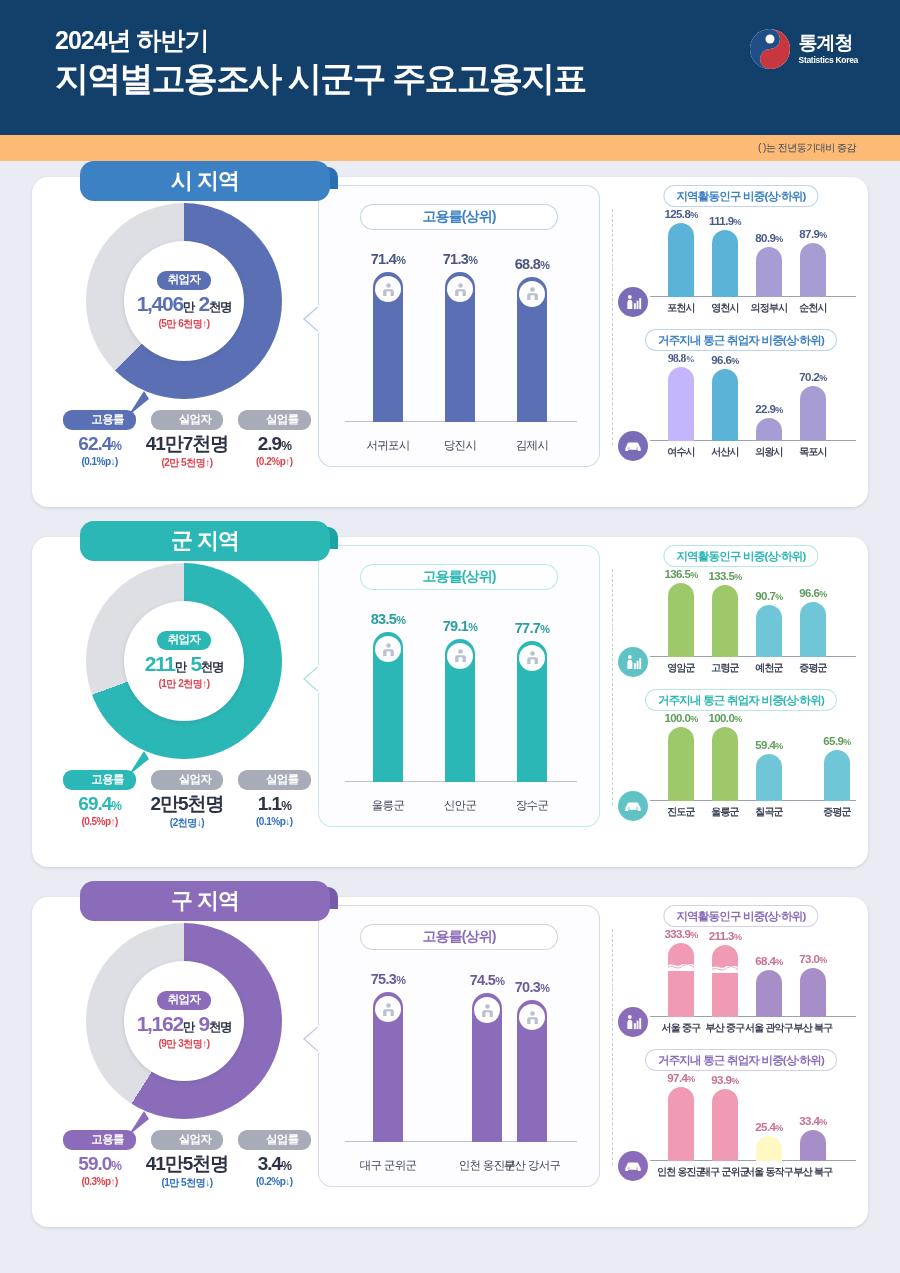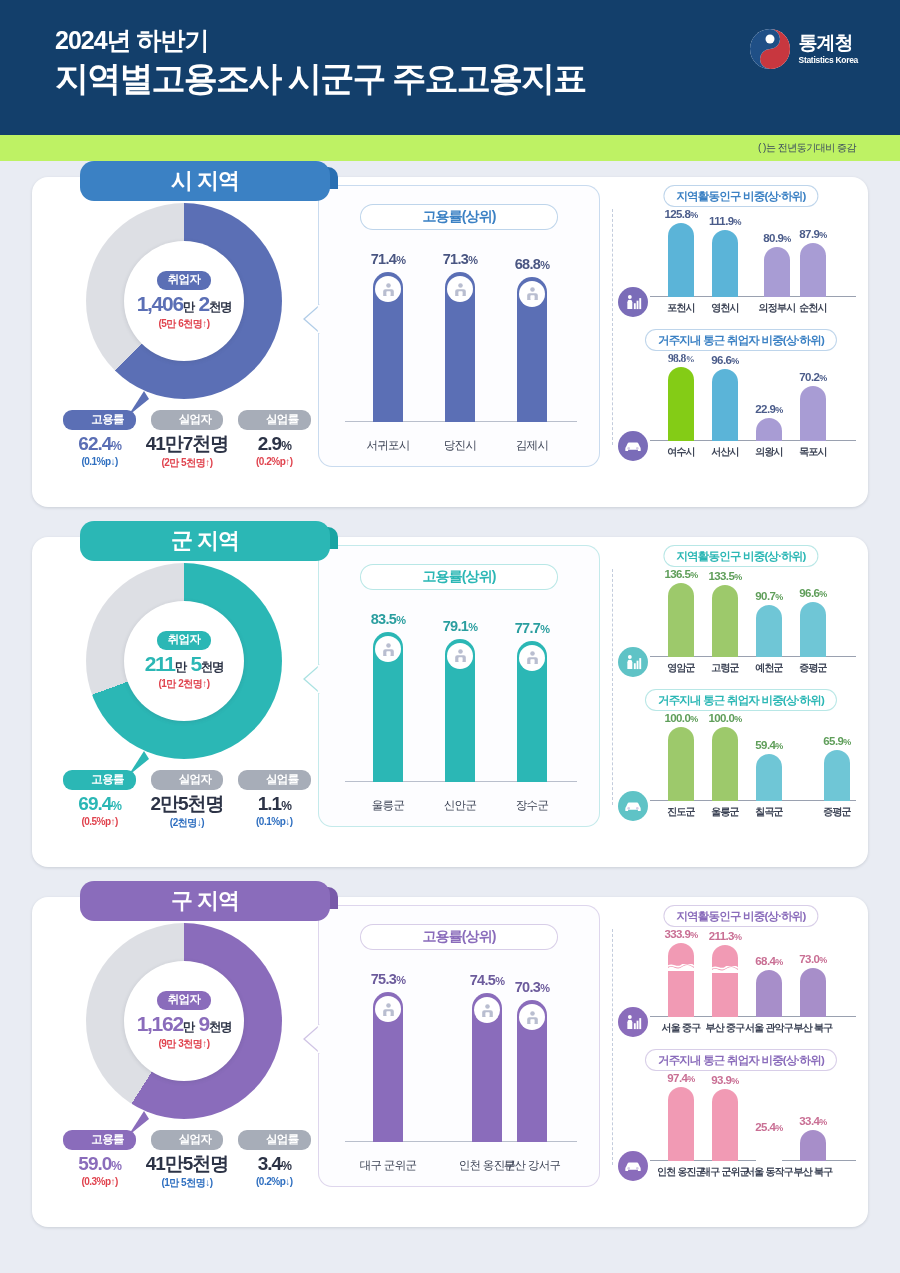"( )는 전년동기대비 증감" .note-bar { background: #bef264 -> #fdba74 }
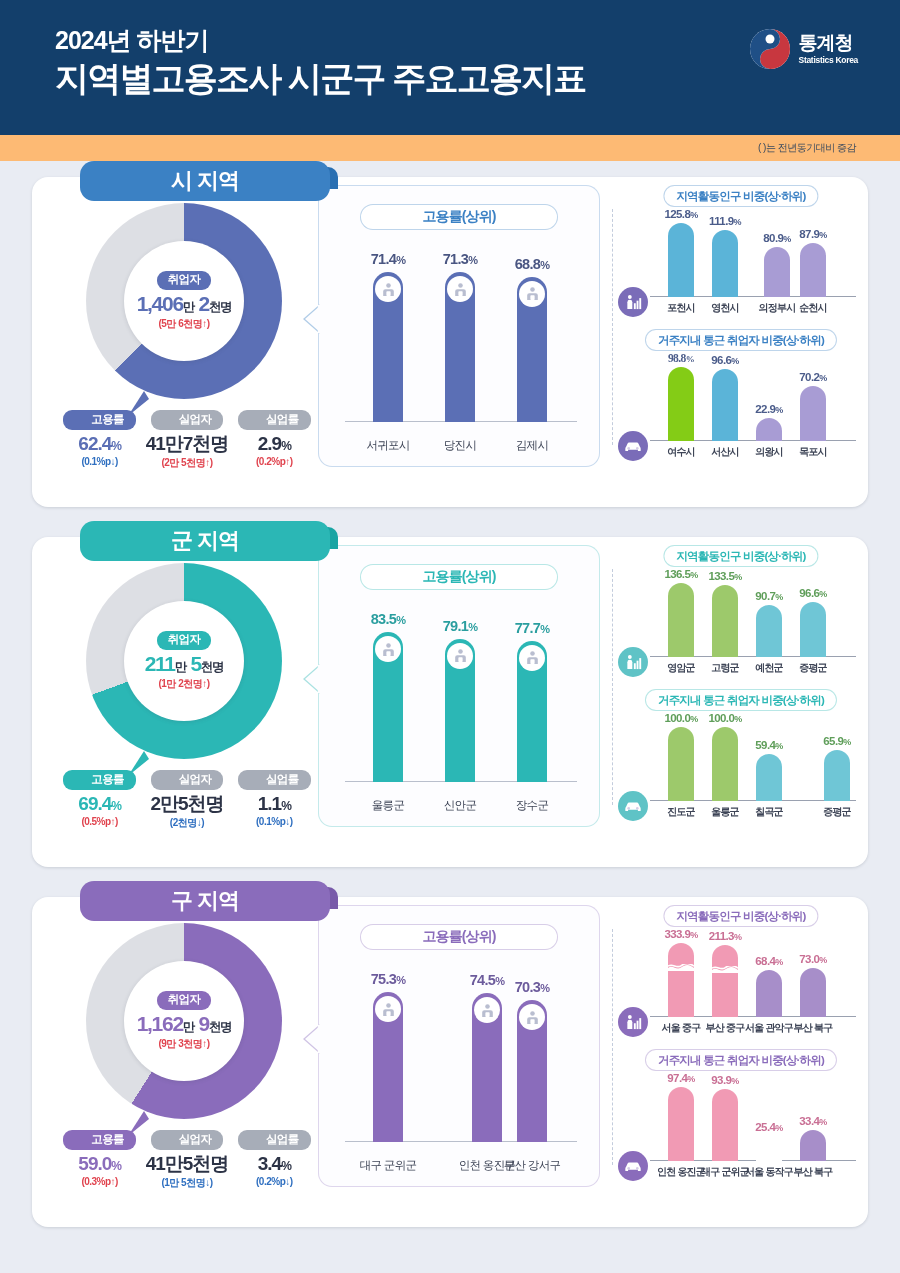"80.9%" div.sbar-group { left: 104px -> 96px }
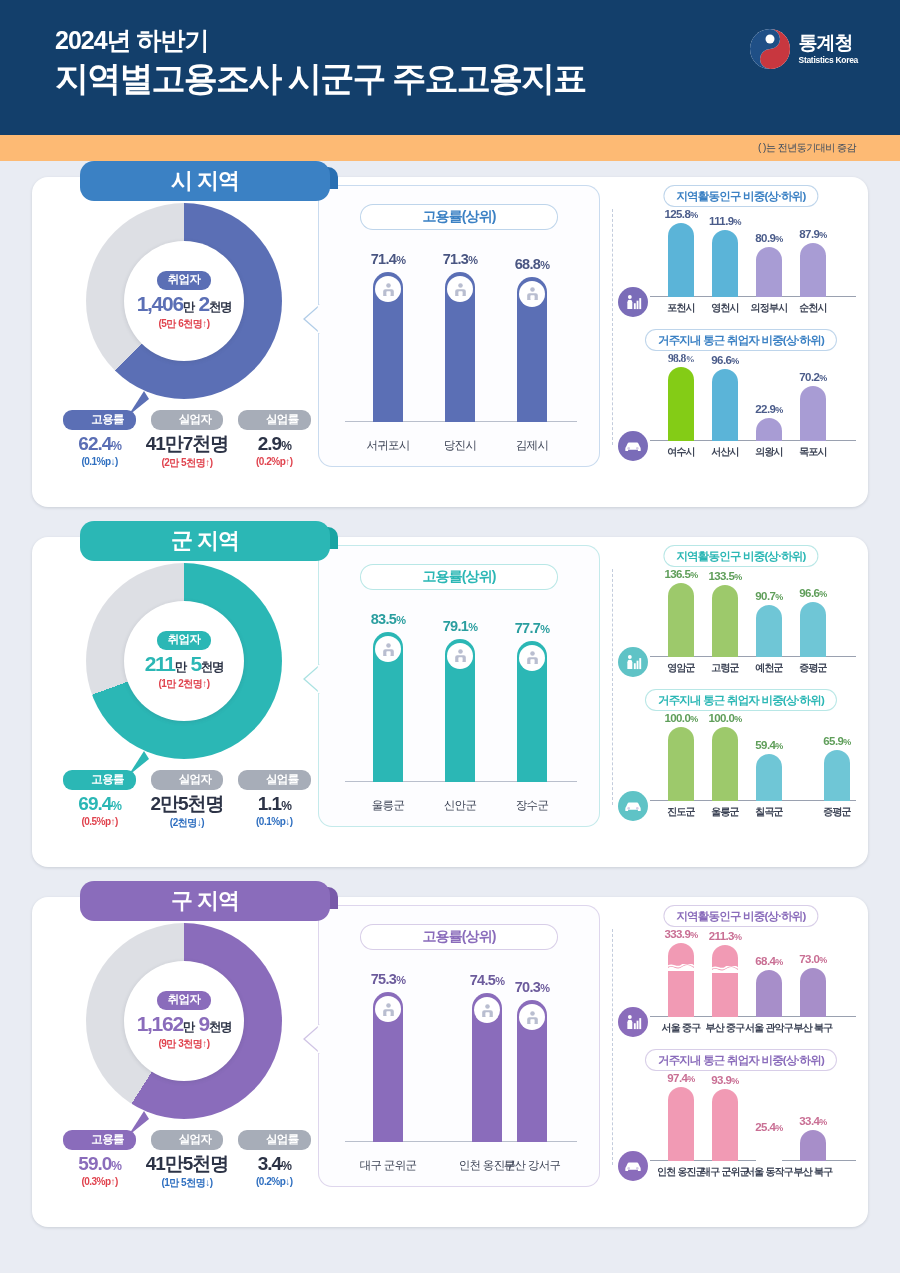"98.8%" div.sbar { background: #84cc16 -> #c4b5fd }
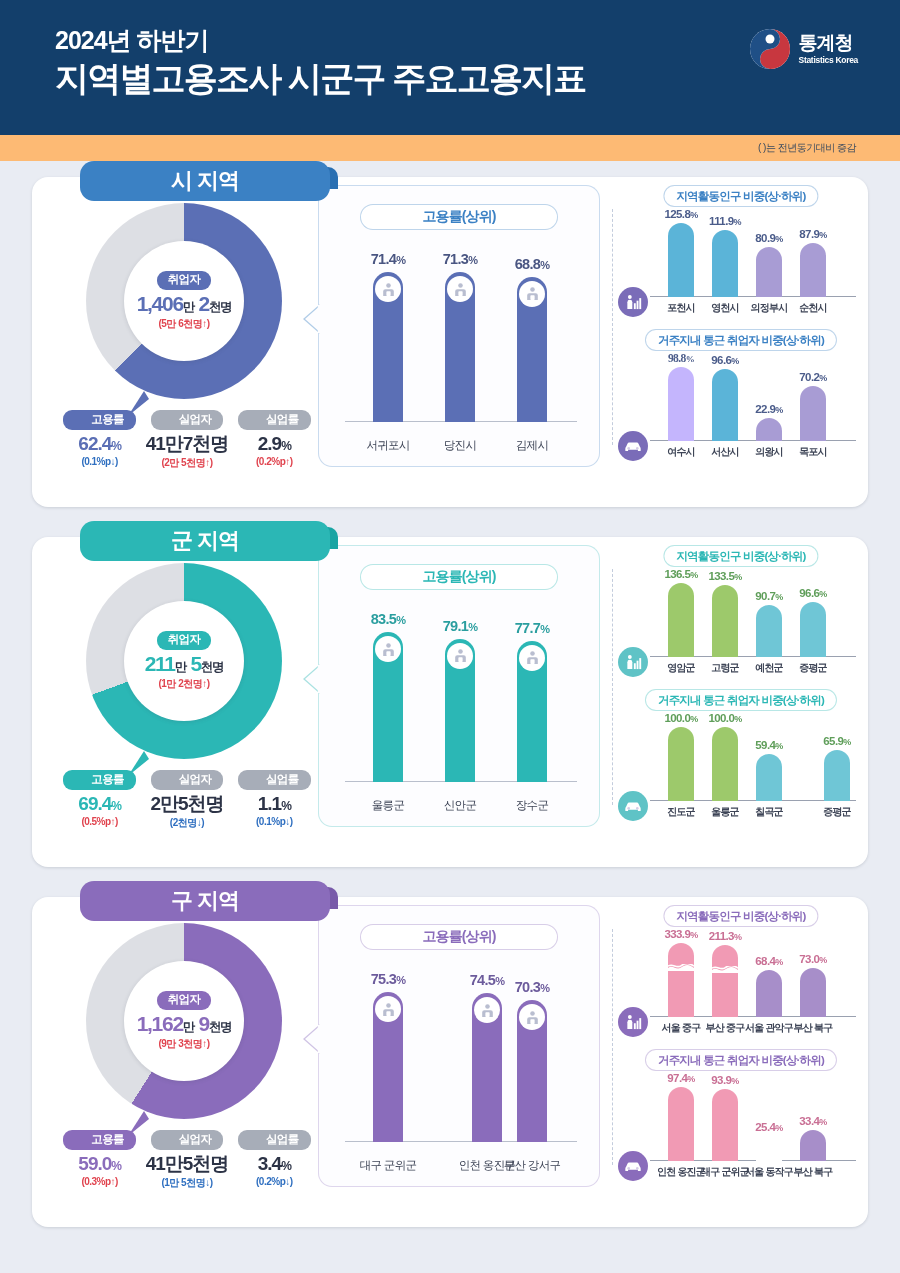"25.4%" div.sbar { background: #ffffff -> #fef9c3 }
